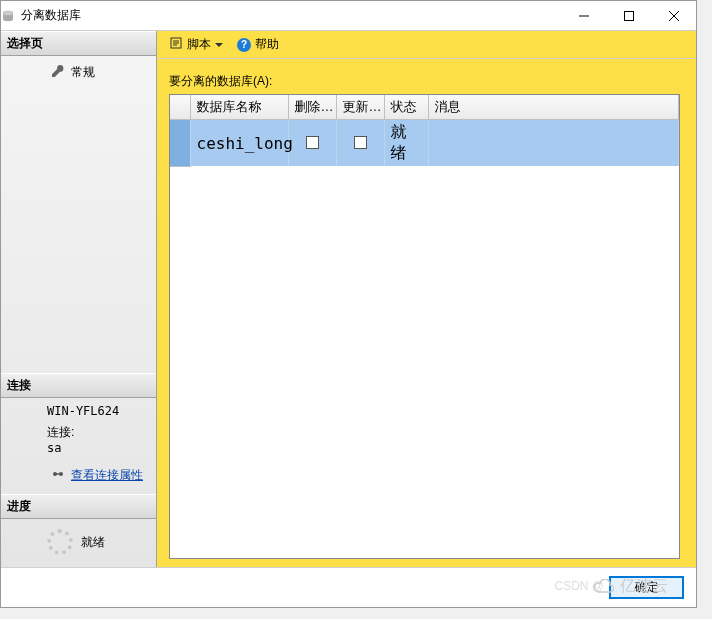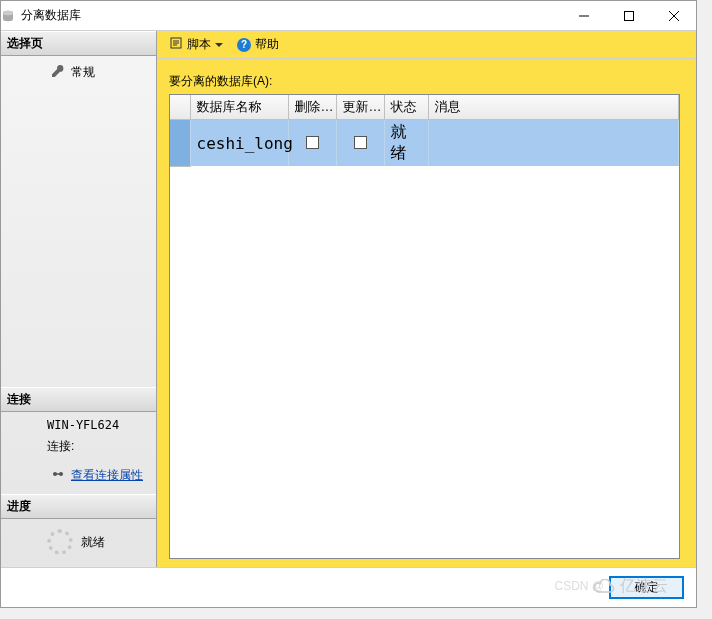"sa" div.conn-val { html: none -> <div>sa</div> }
